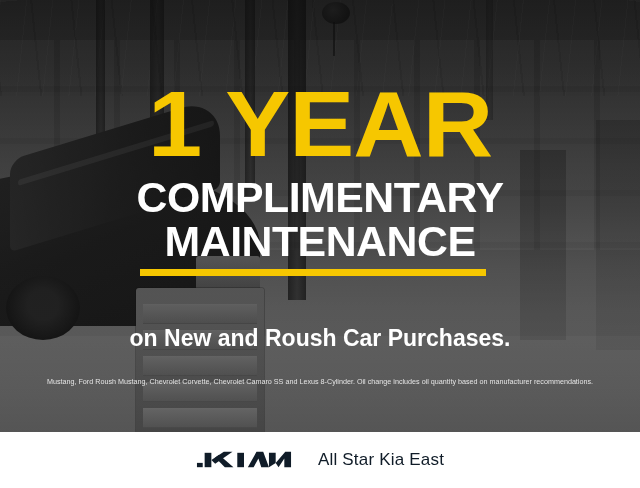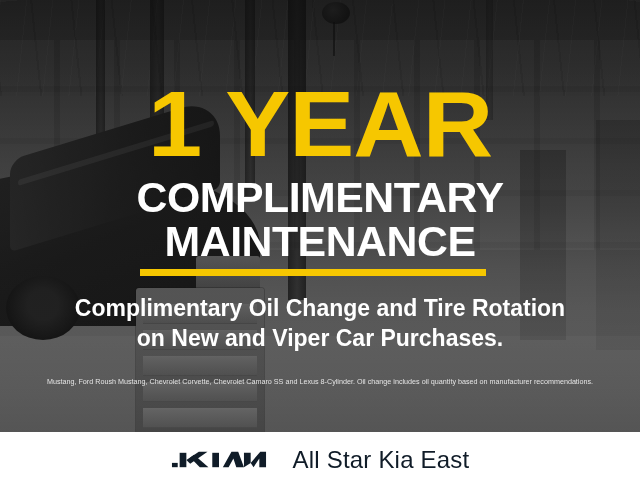"Complimentary Oil Change and Tire" div.offer { html: <div>Complimentary Oil Change and Tire Rotation</div> -> none }
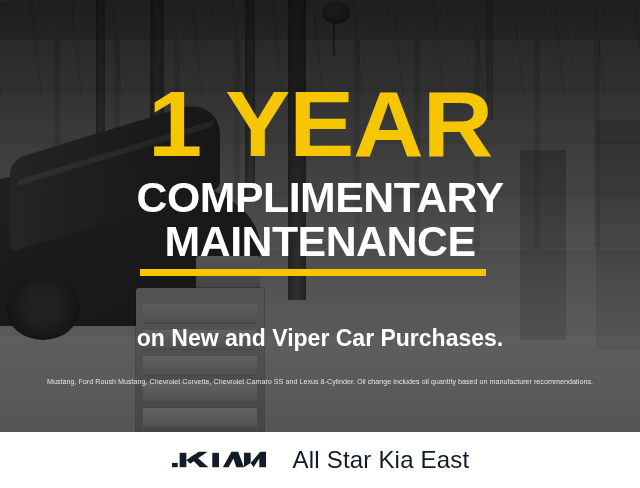"on New and Viper Car" div.offer { text: Viper -> Roush }
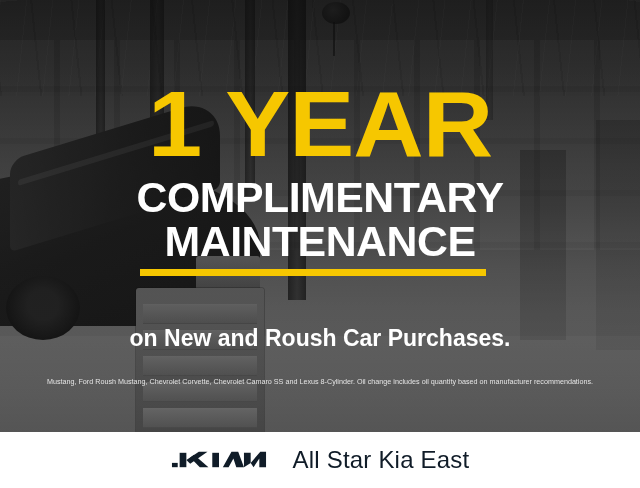"All Star Kia East" .dealer-name { font-size: 24px -> 17px }
